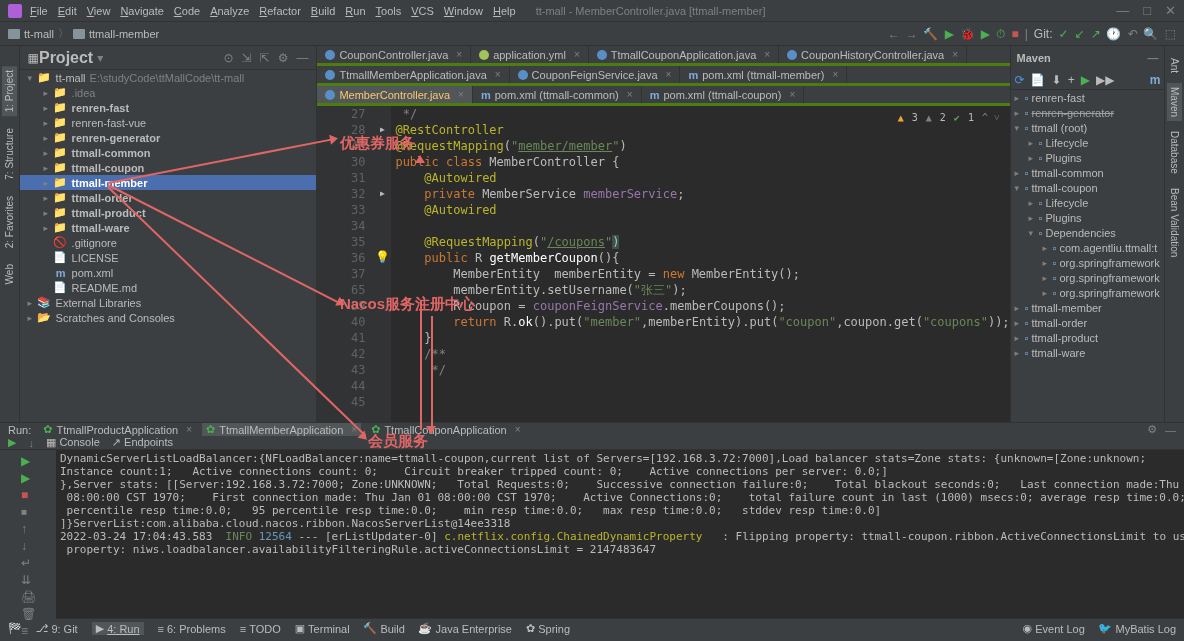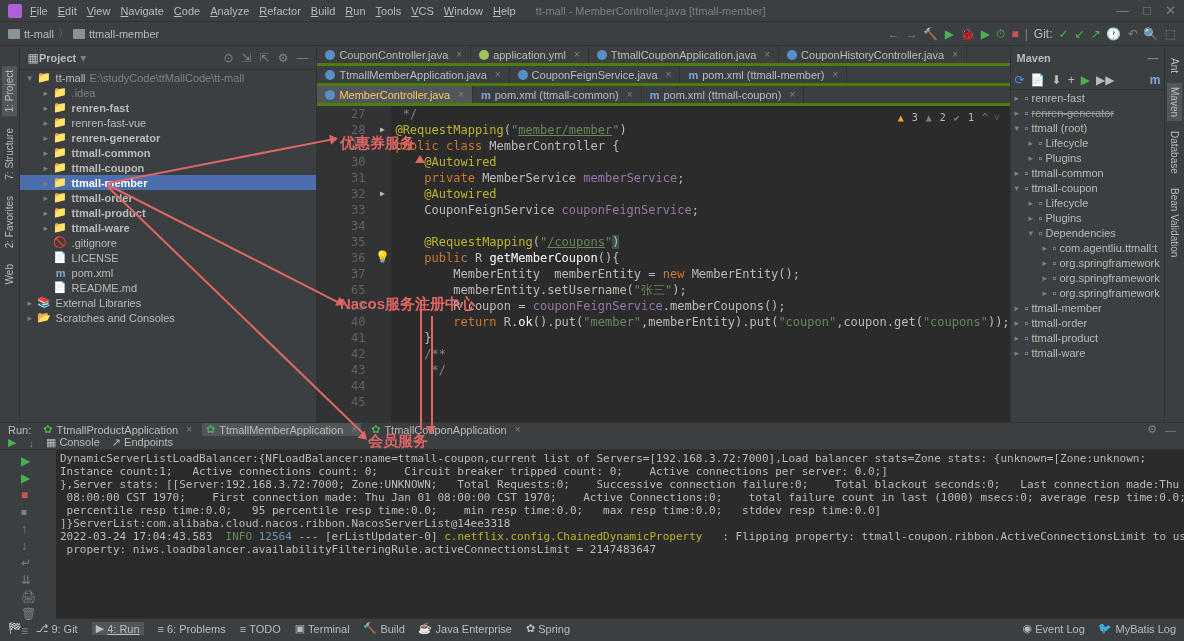"Project" .panel-header .title { font-size: 11px -> 16px }
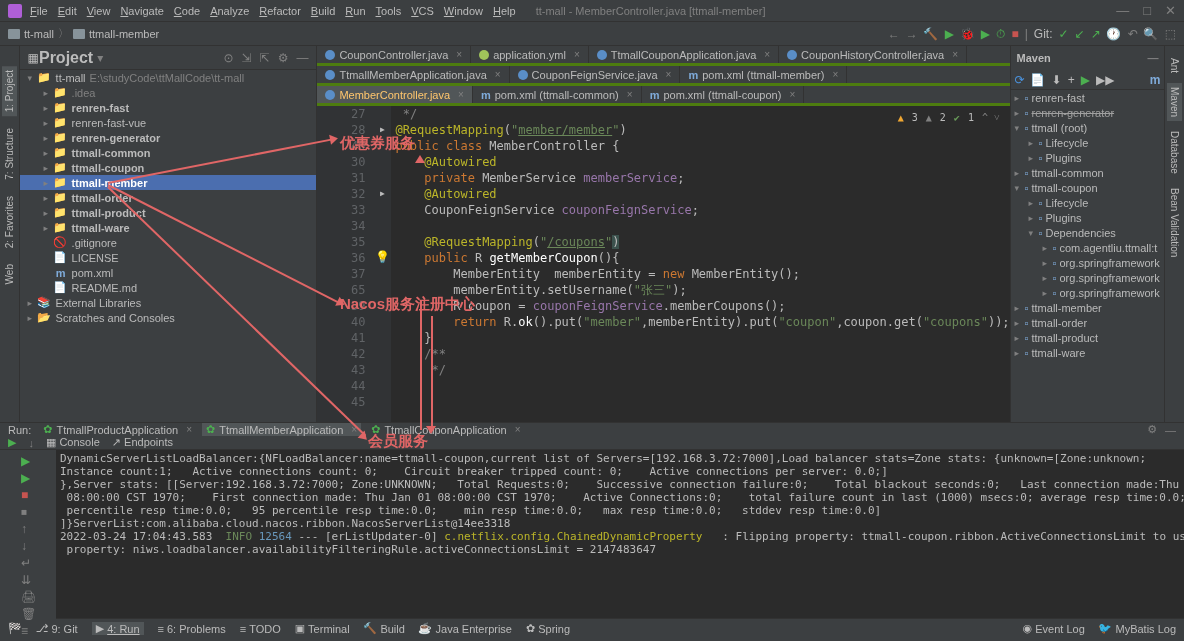"@RestController" div.cl { html: none -> <div><span>@RestController</span></div> }
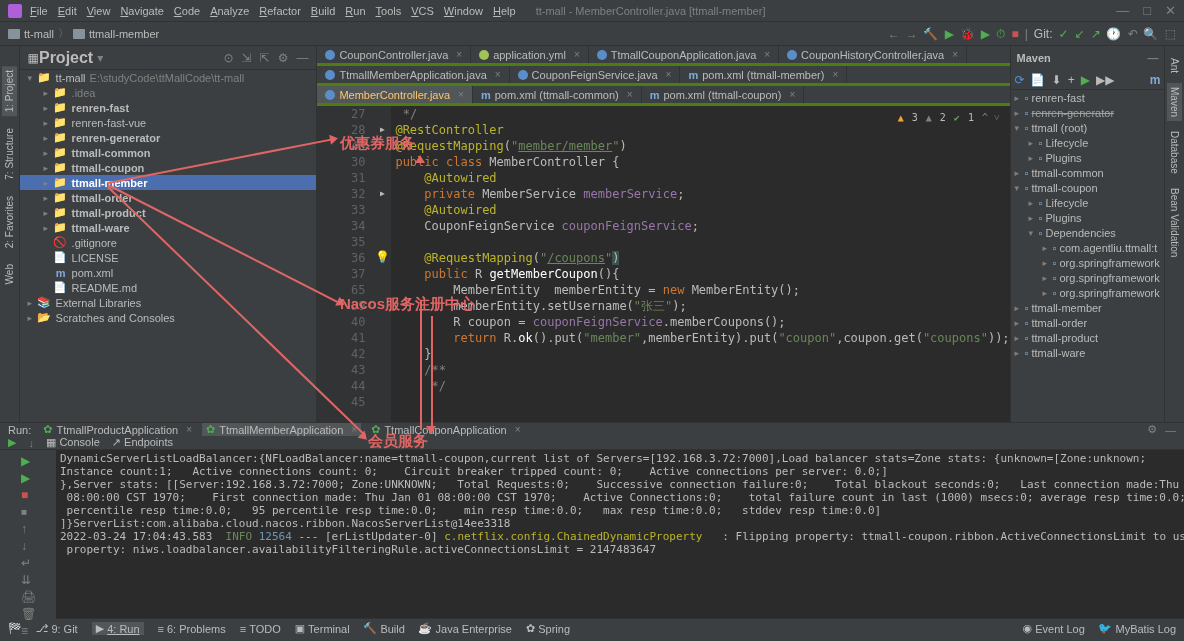"CouponFeignService couponFeignService;" div.cl { html: <div> CouponFeignService <span>couponFeignService</span>;</div> -> none }
